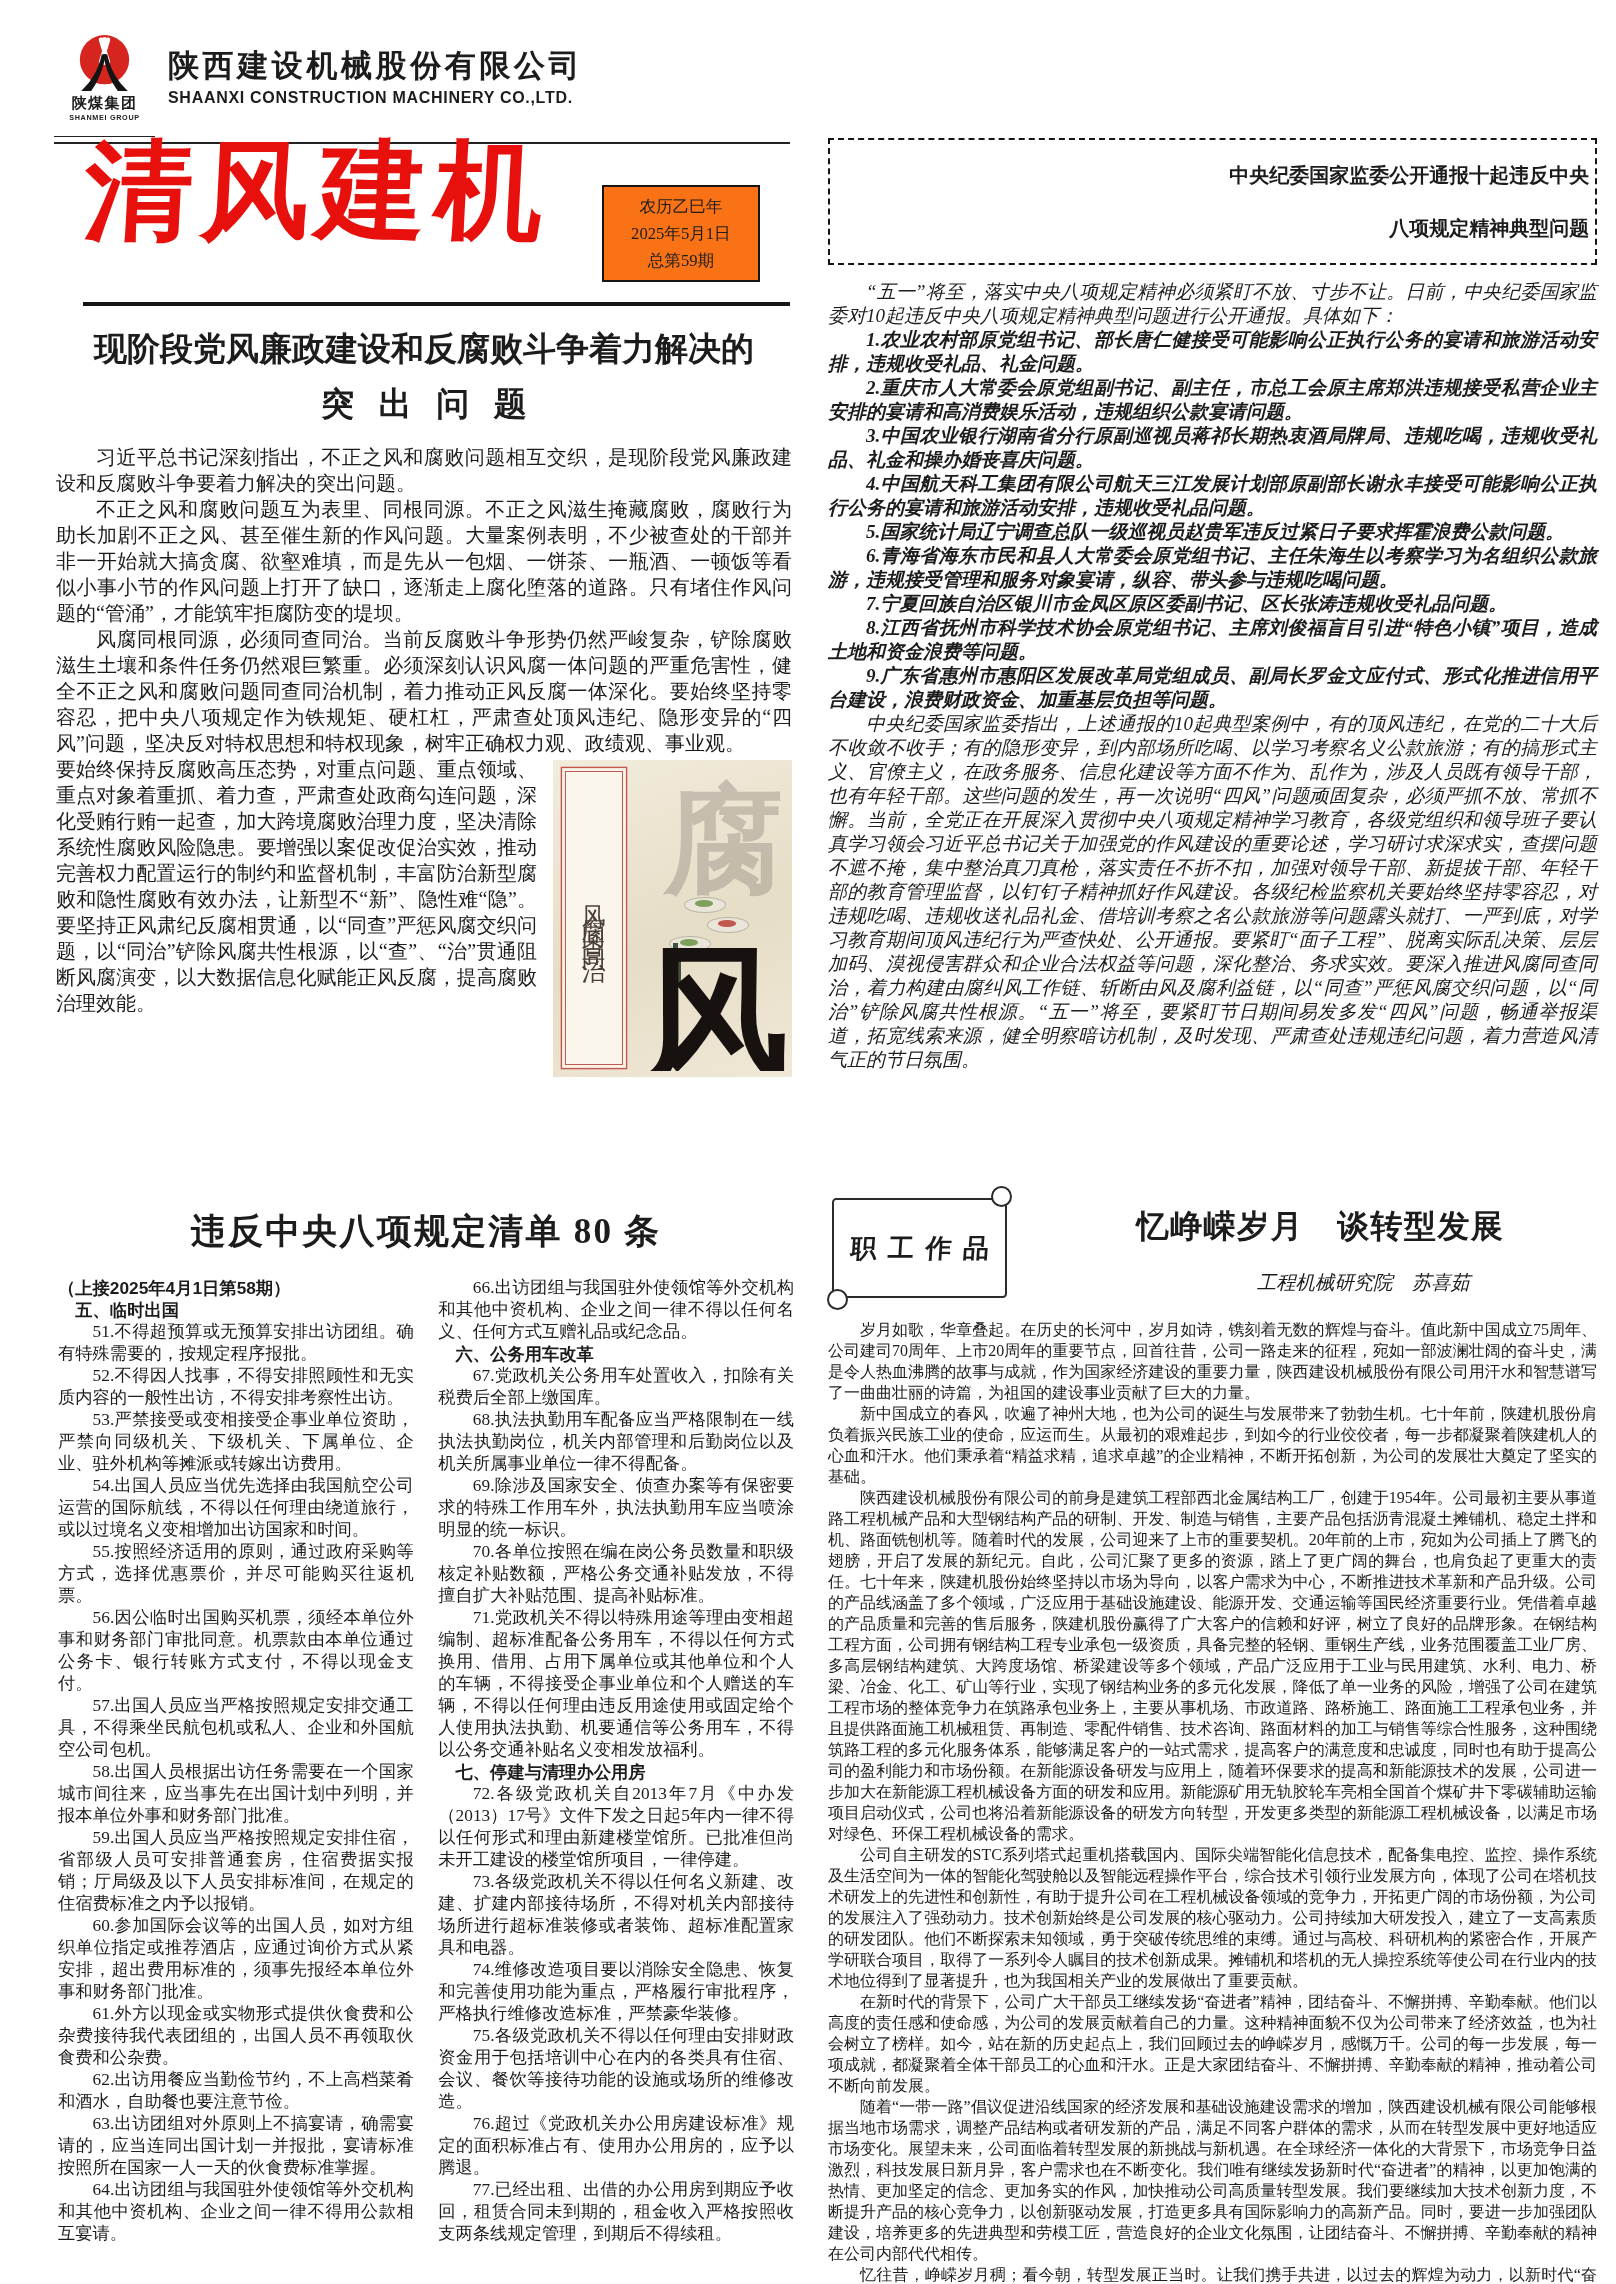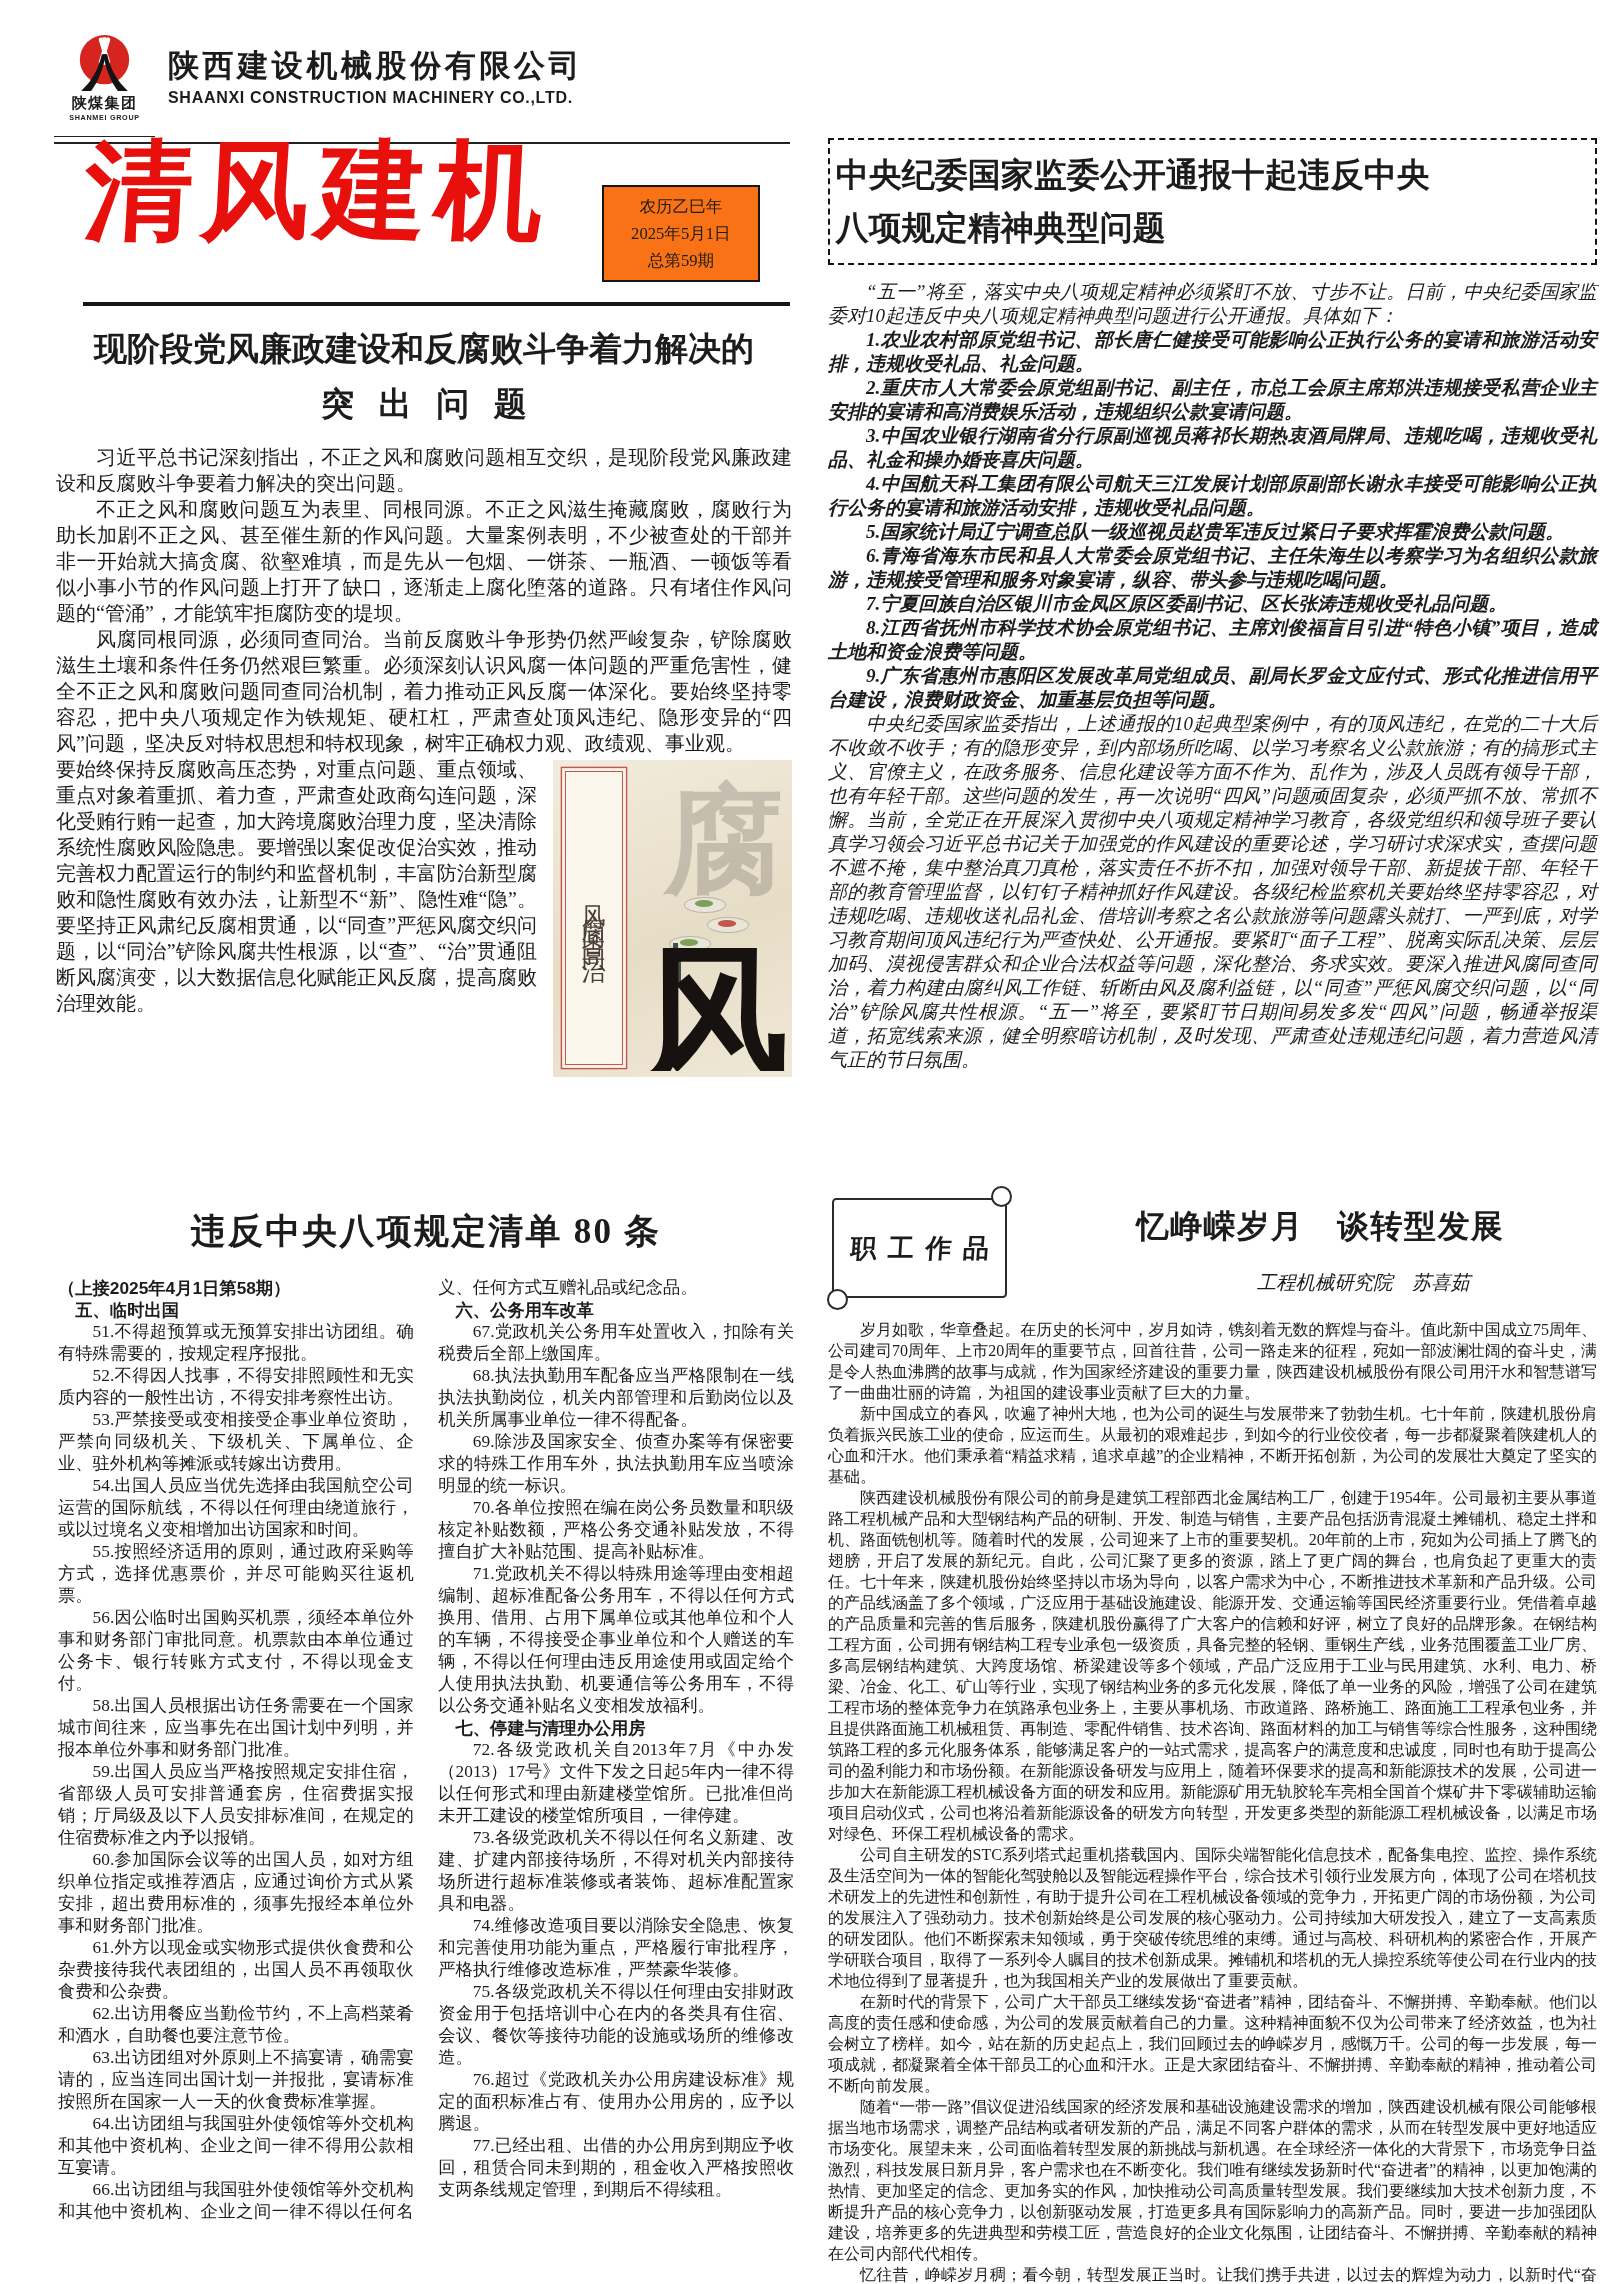"中央纪委国家监委公开通报十起违反中央" .a2-box { font-size: 33px -> 20px; text-align: left -> right }
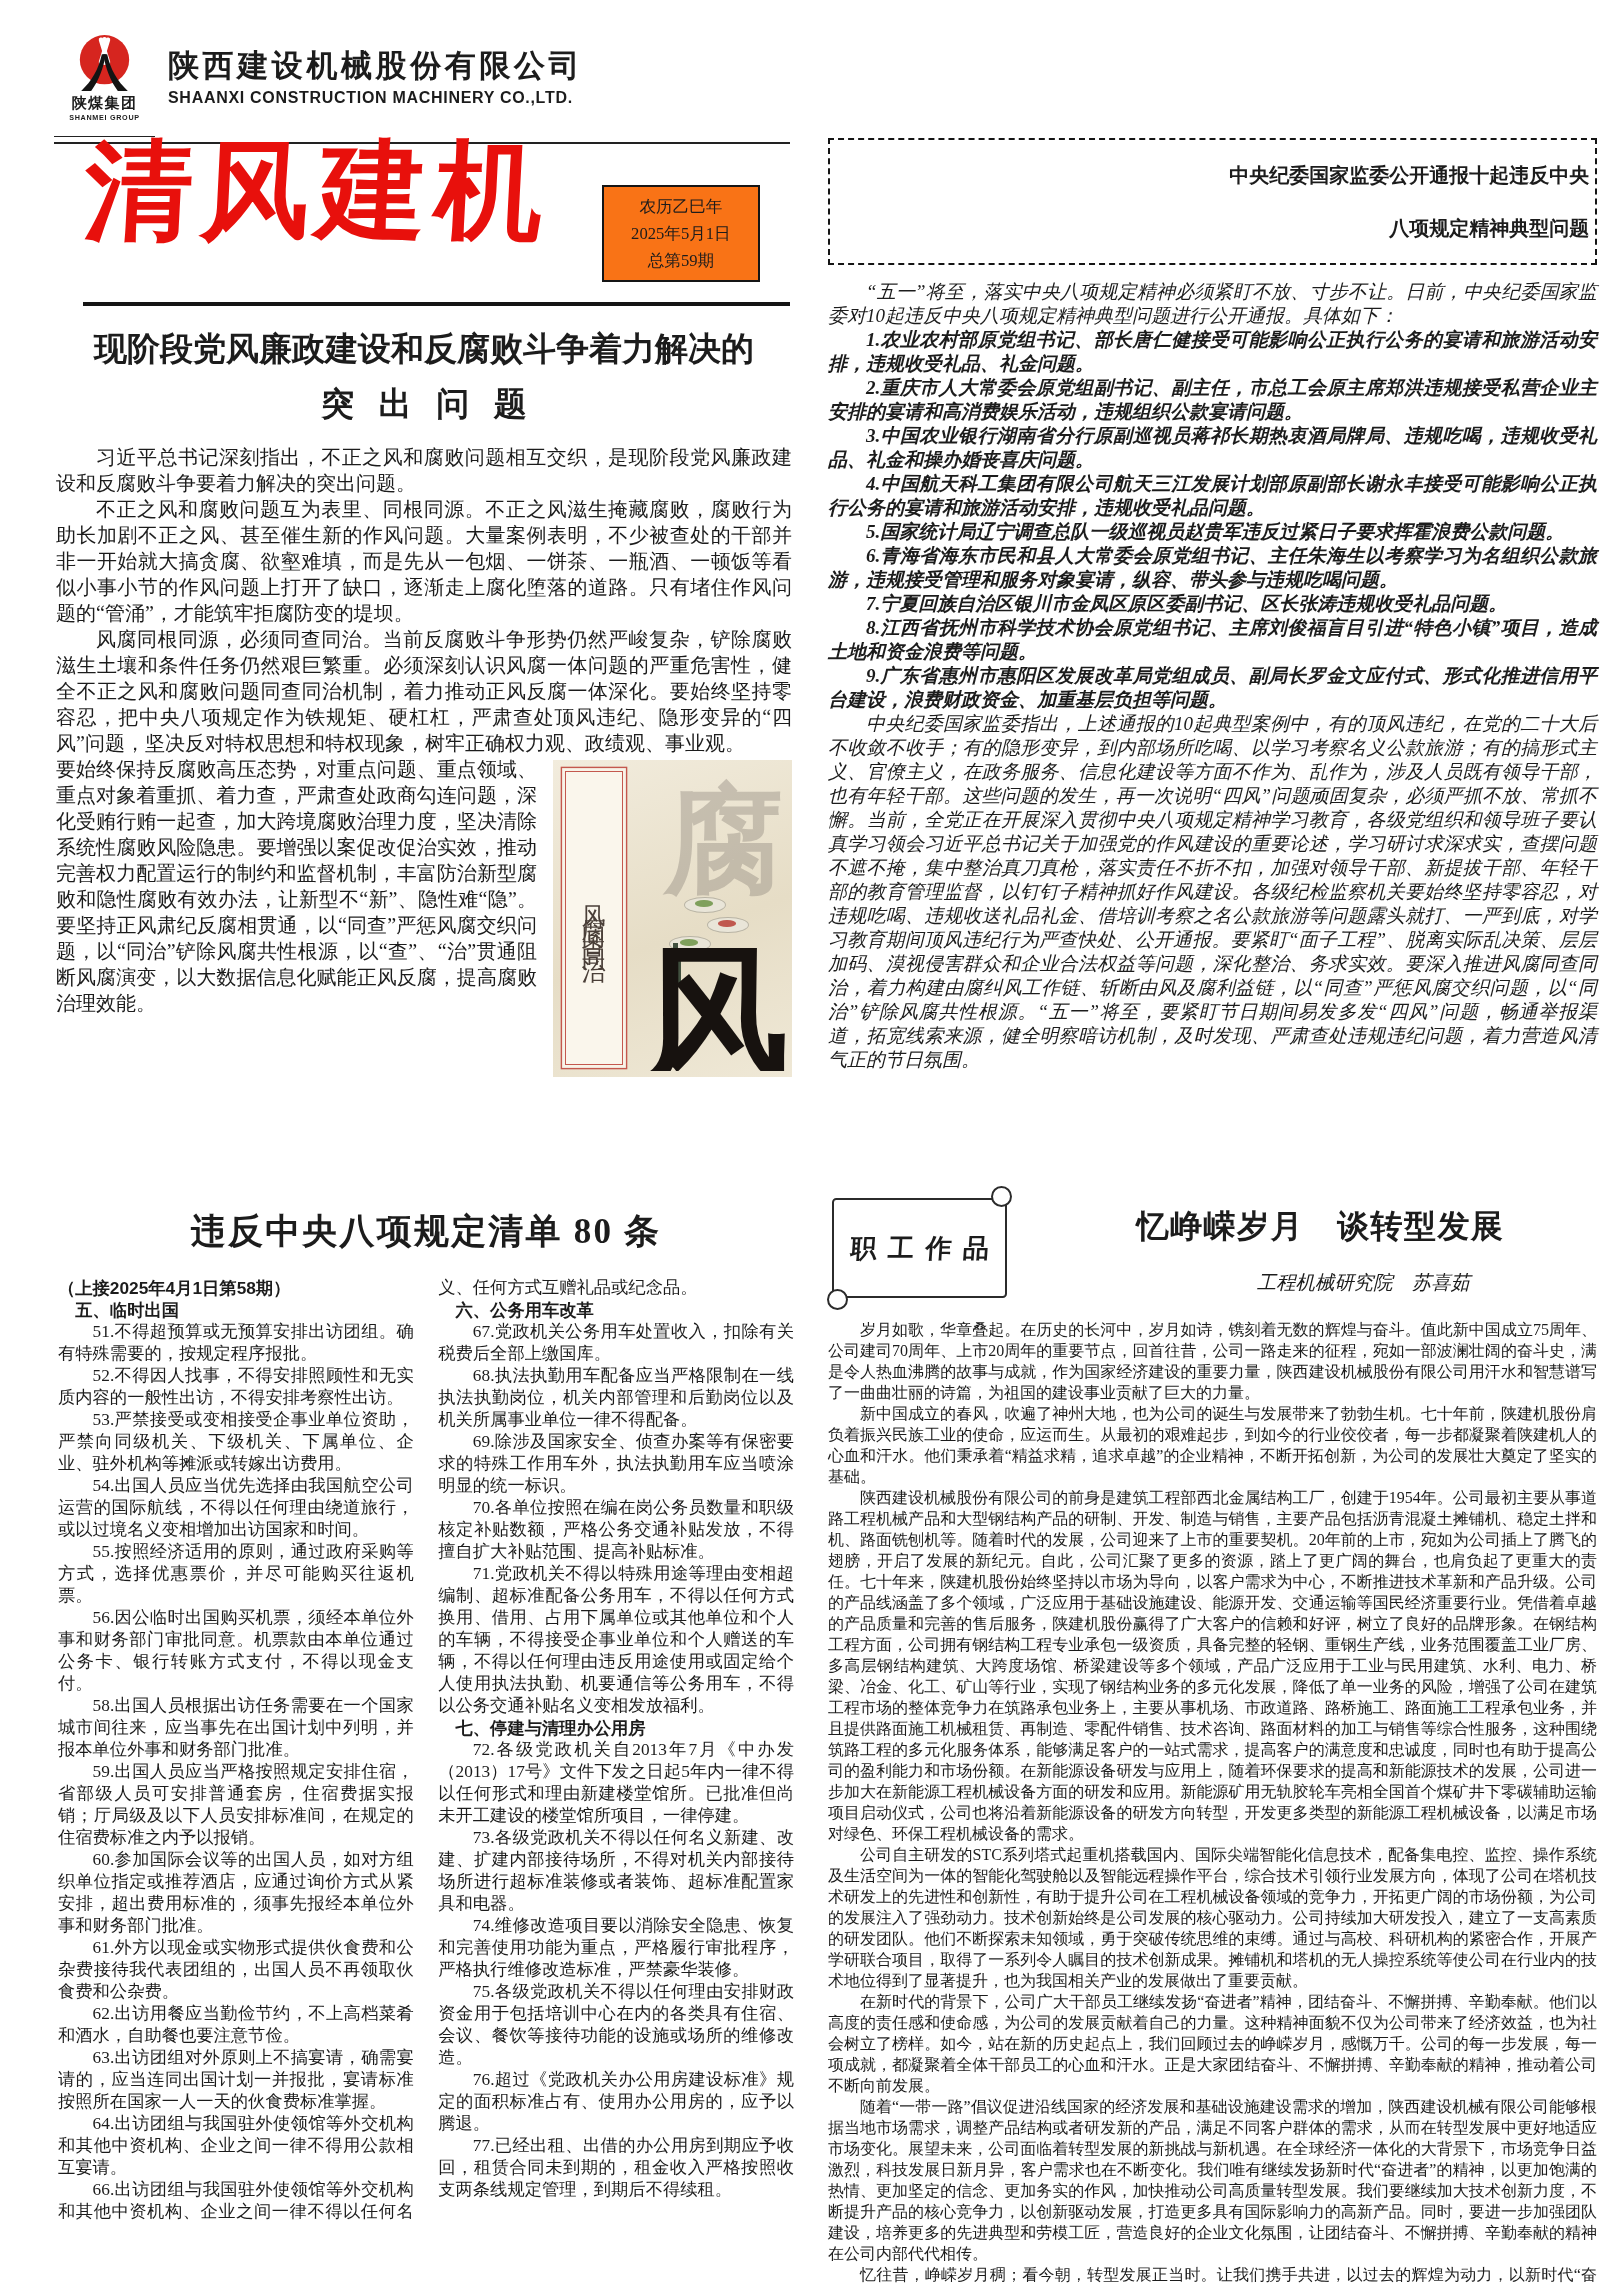"57.出国人员应当严格按照规定安排交通工具，不得乘坐民航包机或私人、企业和外国航" p.k-item { html: none -> <p>57.出国人员应当严格按照规定安排交通工具，不得乘坐民航包机或私人、企业和外国航空公司包机。</p> }
